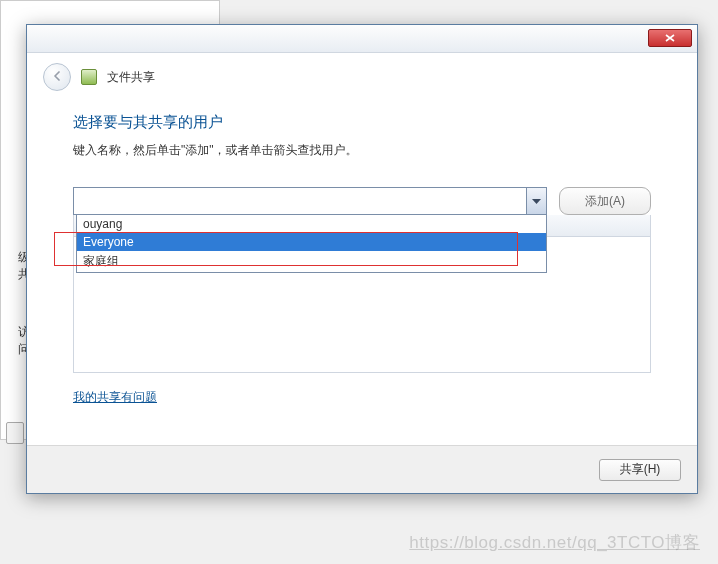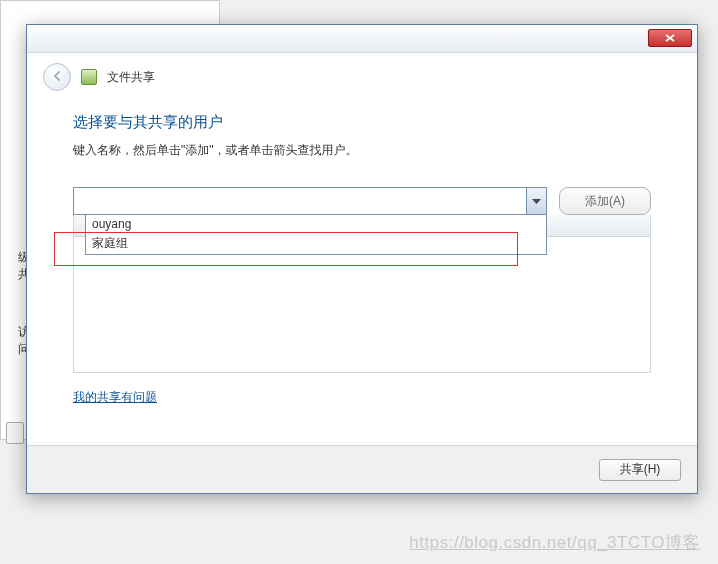"ouyang" .dropdown { left: 12px -> 3px }
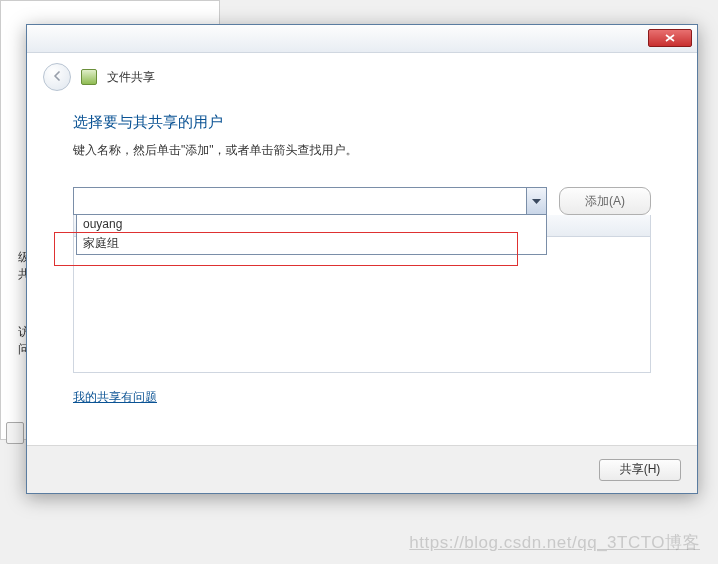"Everyone" div.dropdown-item { html: none -> <div>Everyone</div> }
